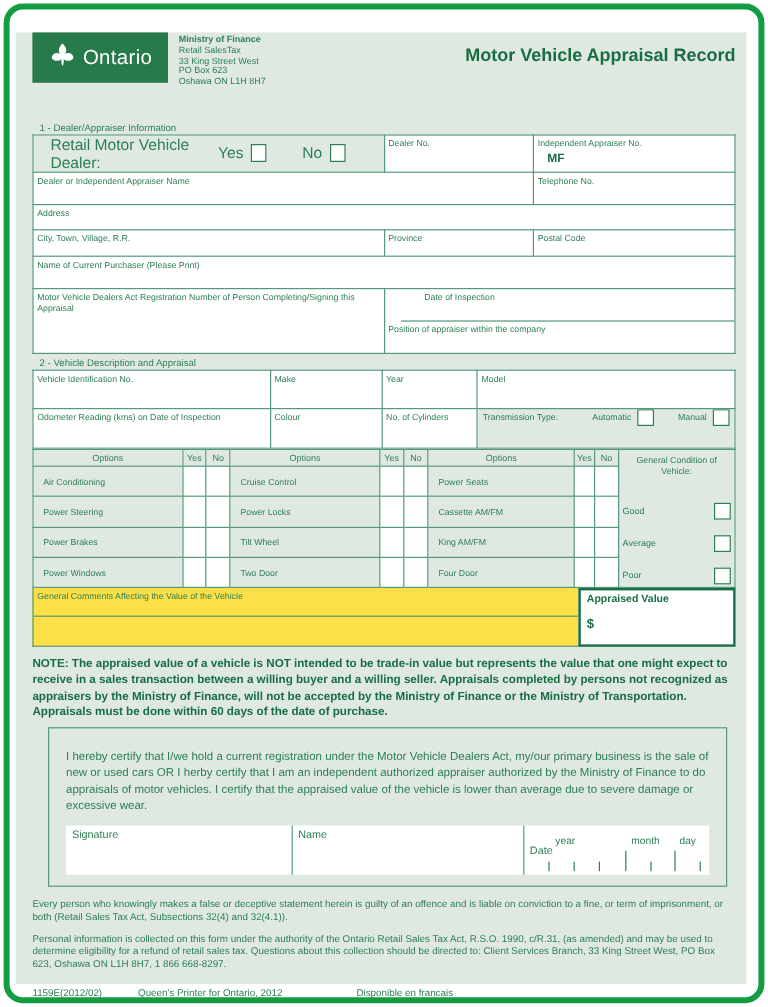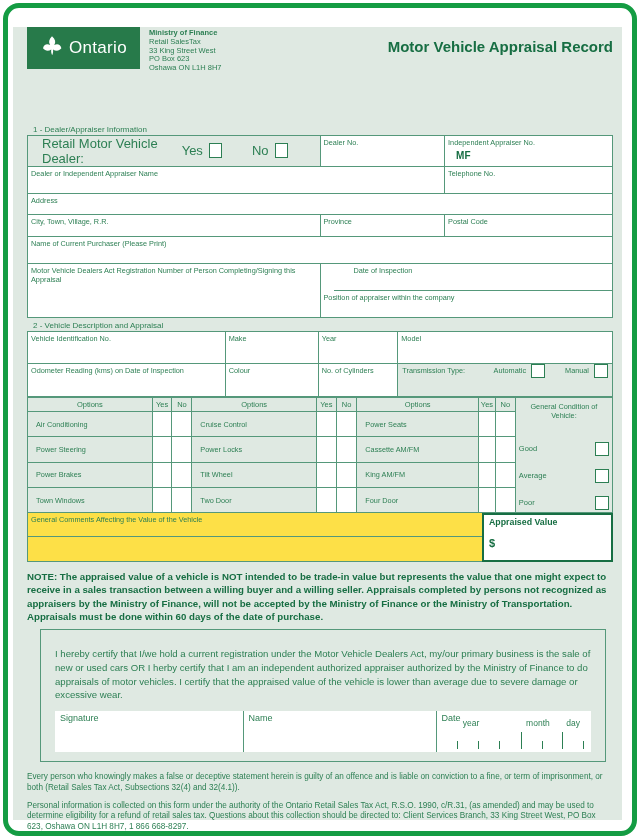"1 - Dealer/Appraiser Information" .st1 { margin-top: 52px -> 29px }
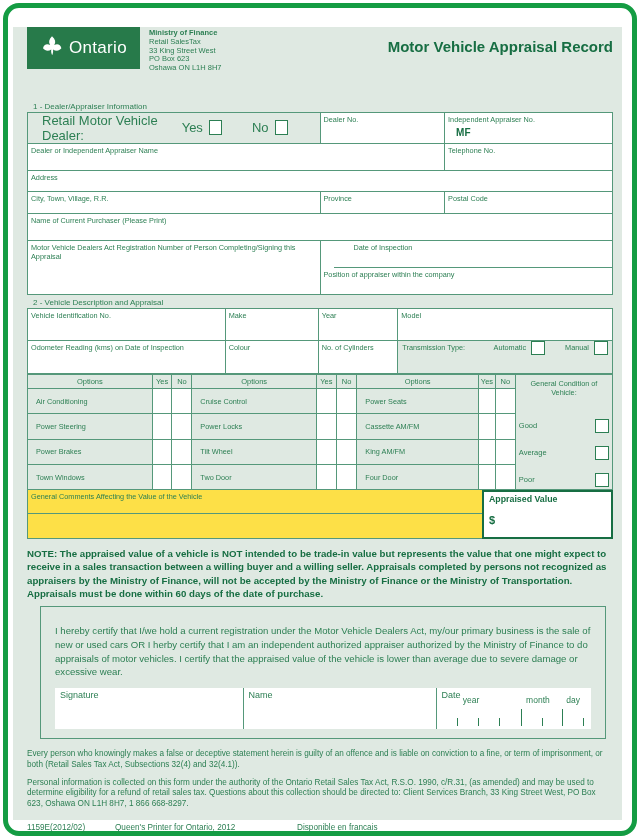"Town Windows" td.green { text: Town -> Power }
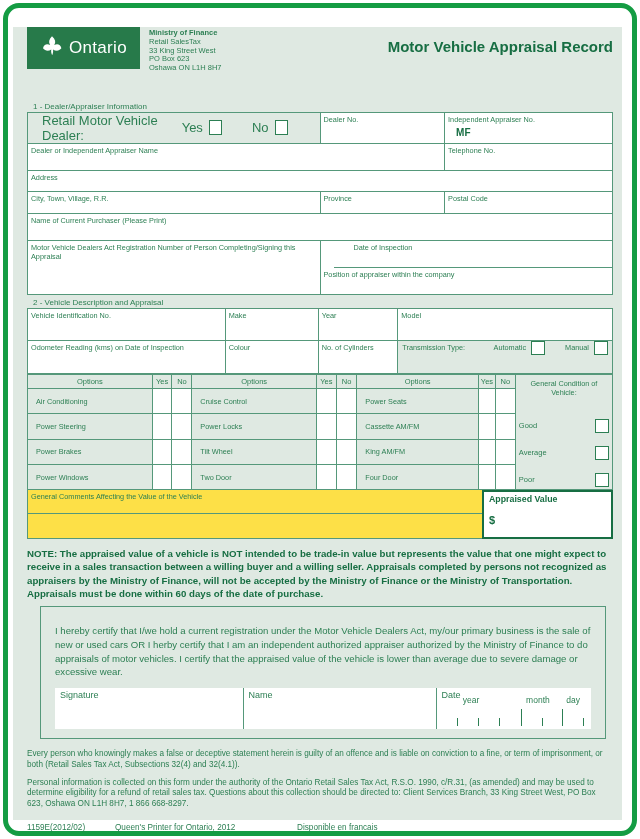"Date" .c-date .dlab { top: 2px -> 16px }
